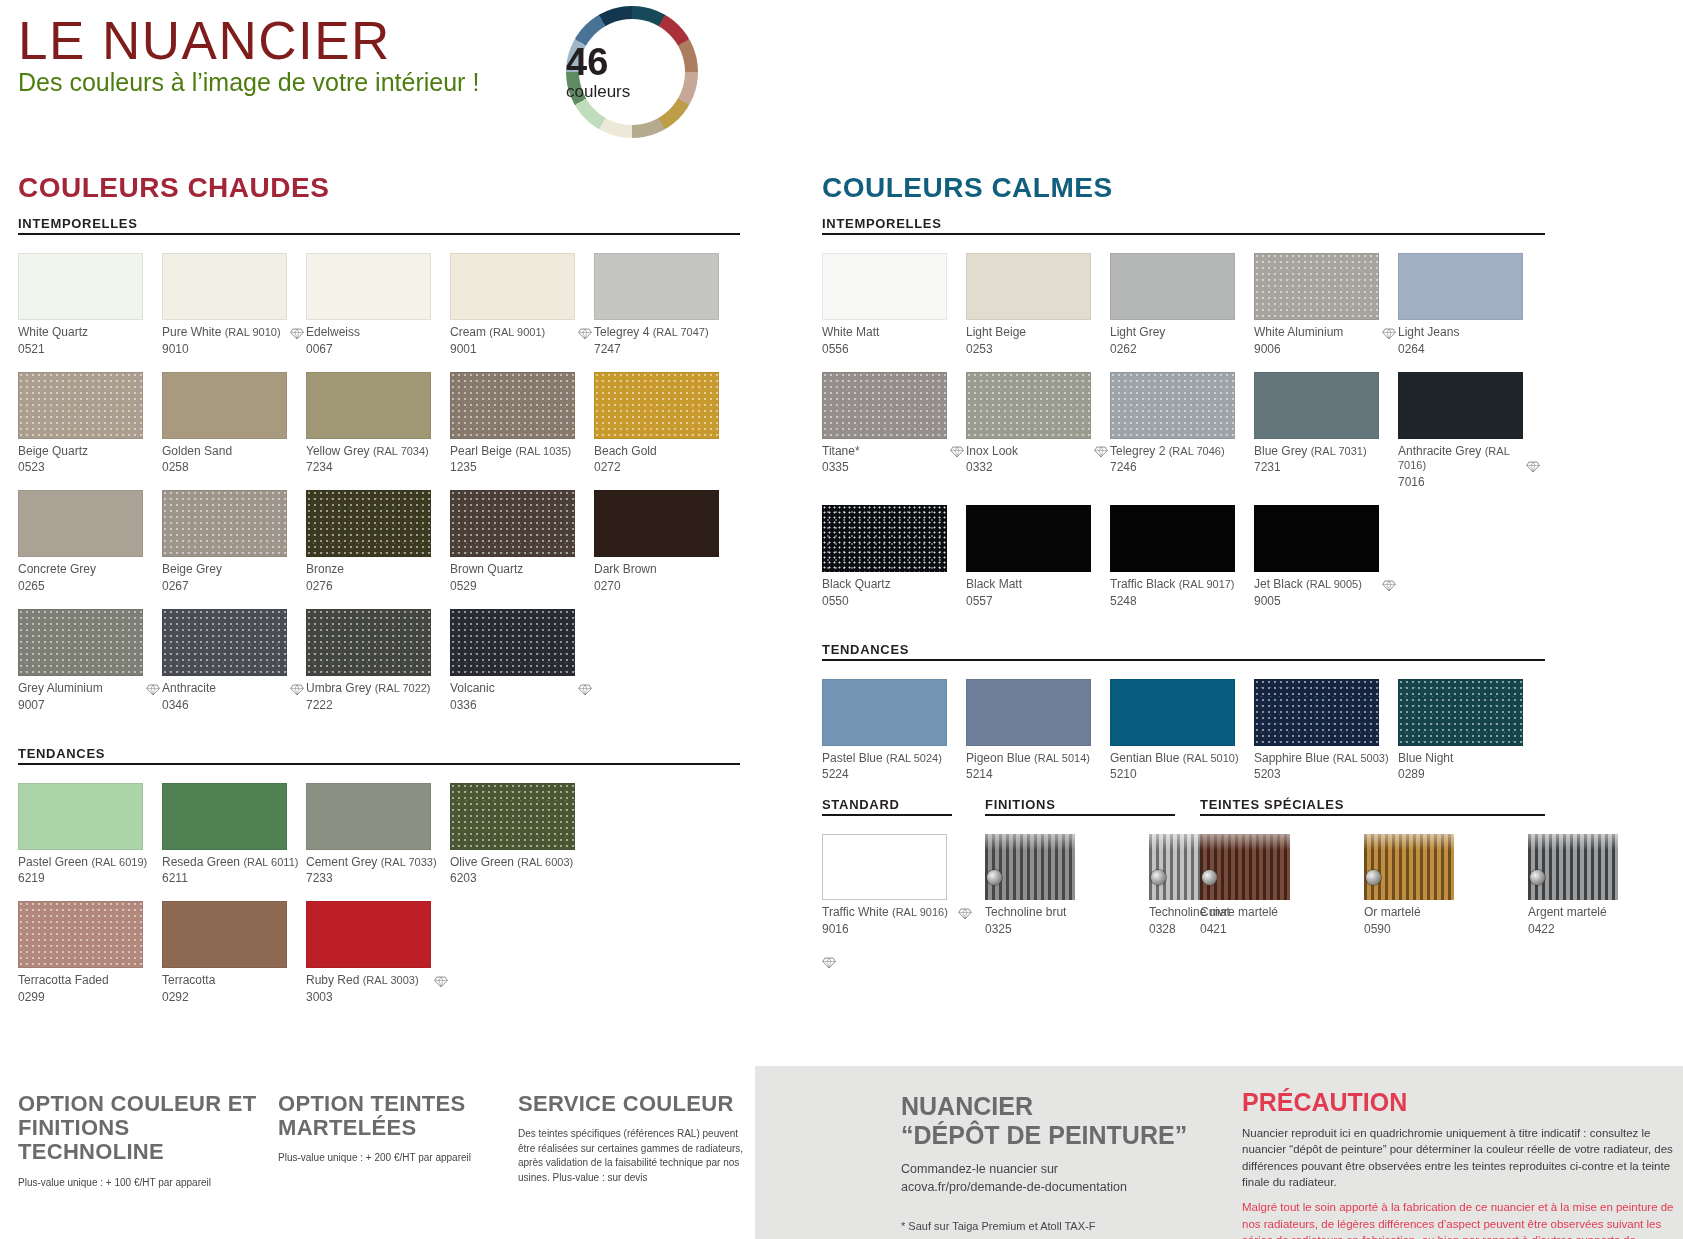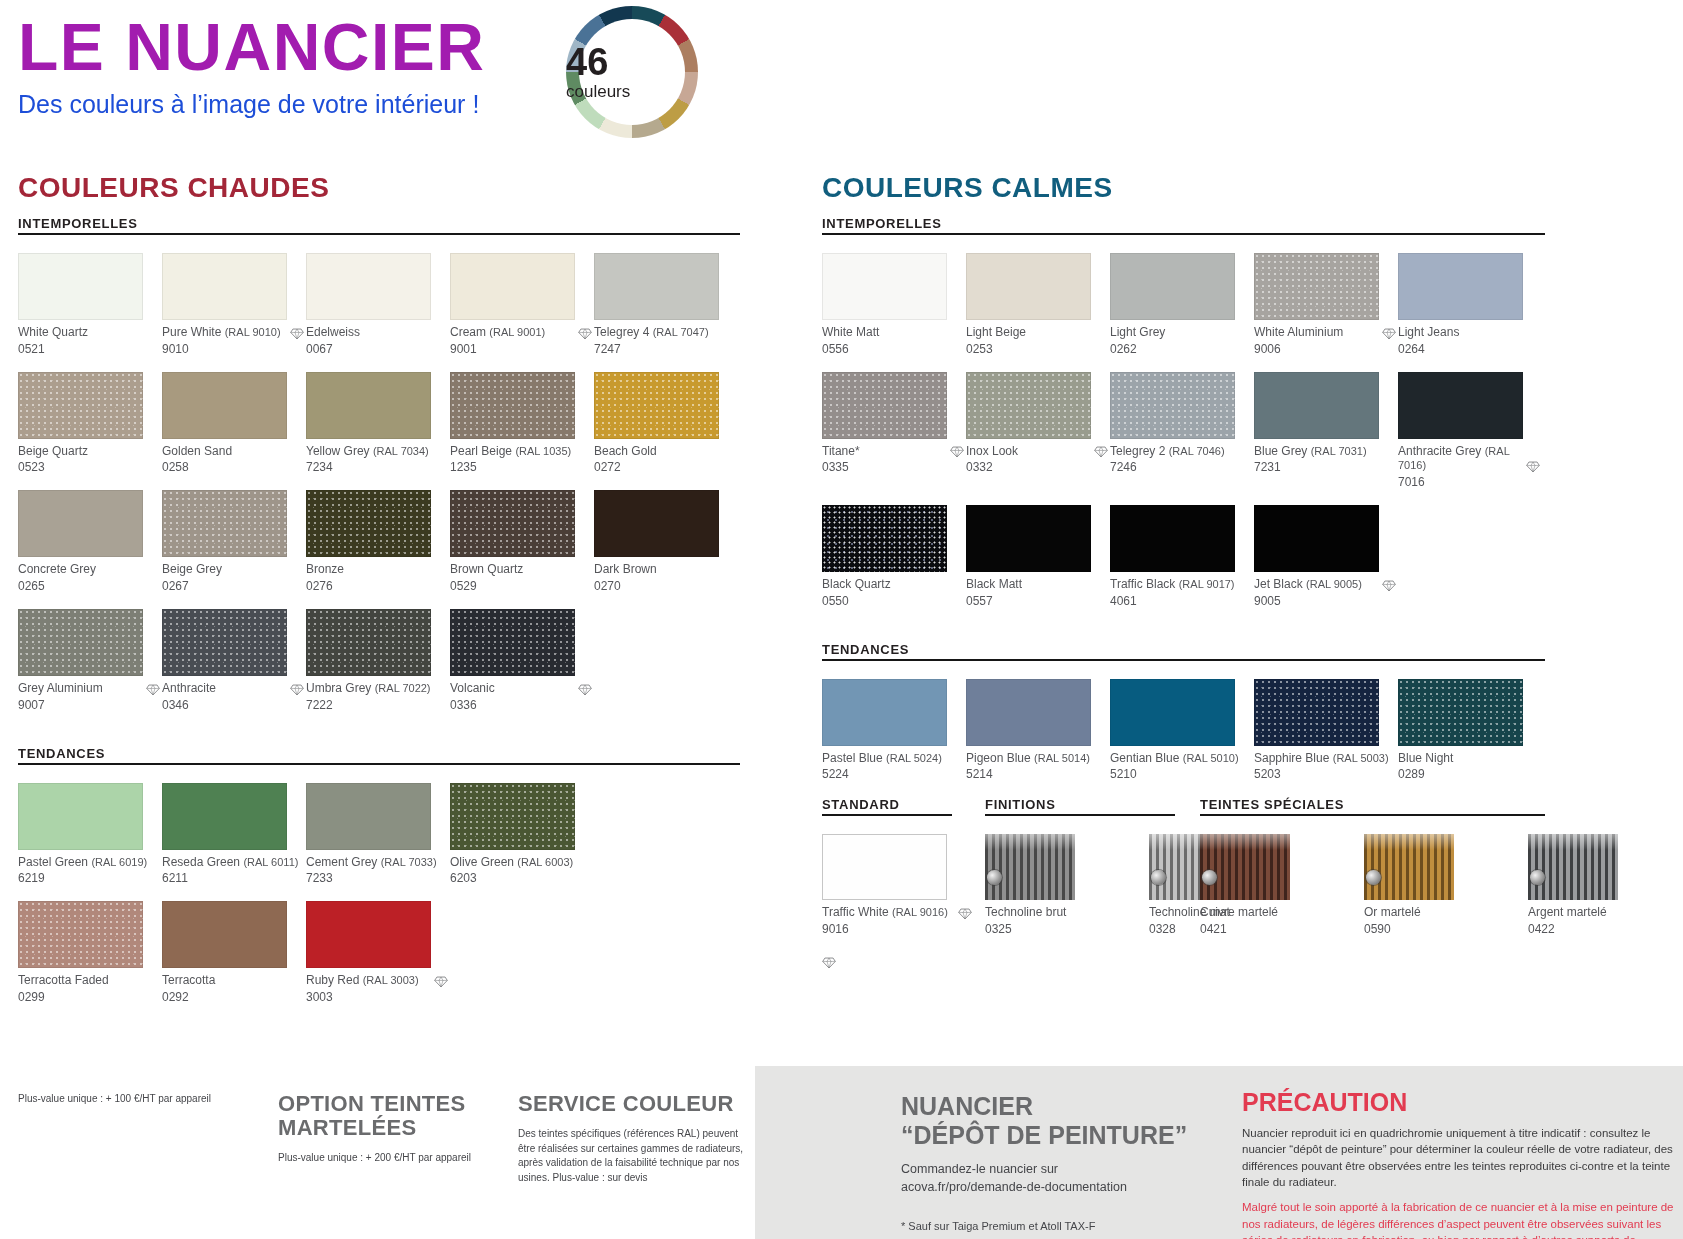"LE NUANCIER" .title { color: #a21caf -> #7f1d1d; font-size: 66px -> 53px; font-weight: bold -> normal }
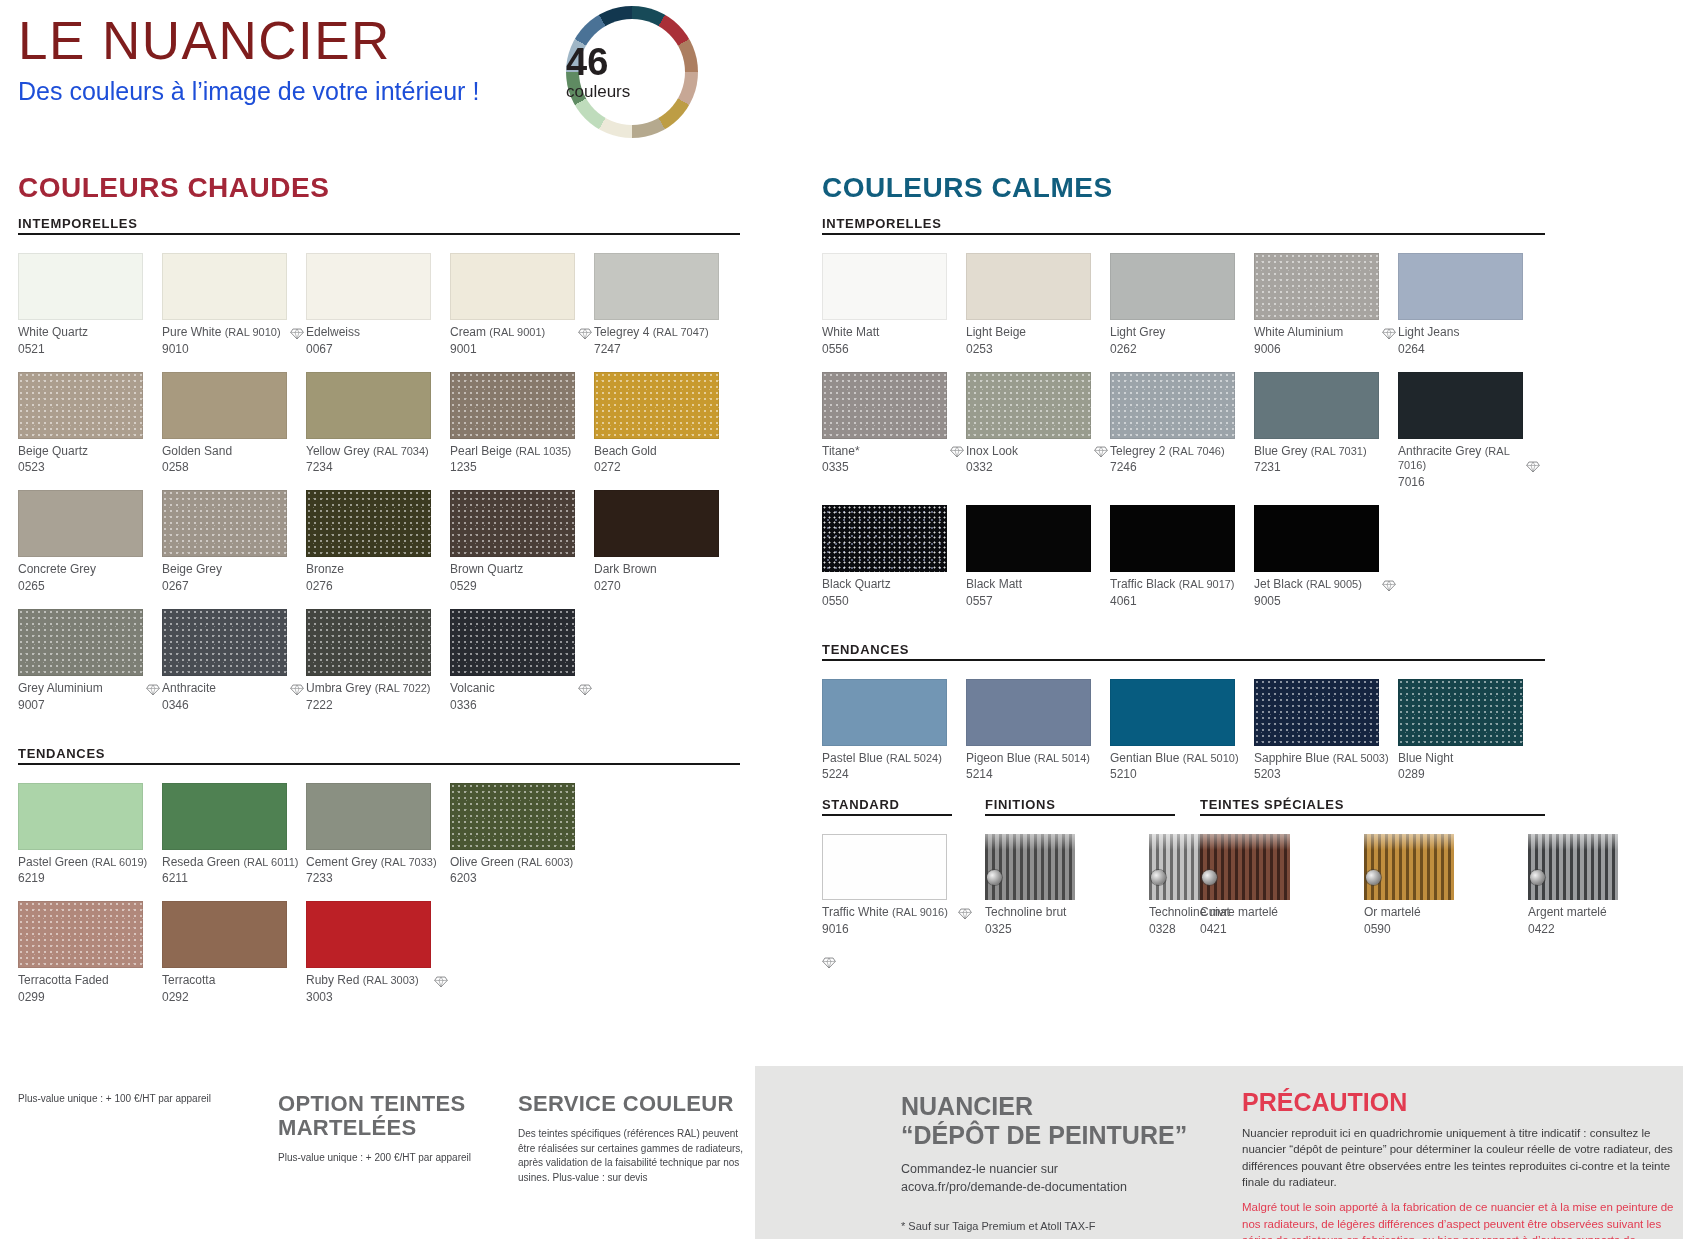"Des couleurs à l’image de" .subtitle { color: #1d4ed8 -> #4d7c0f; margin-top: 10px -> 1px }
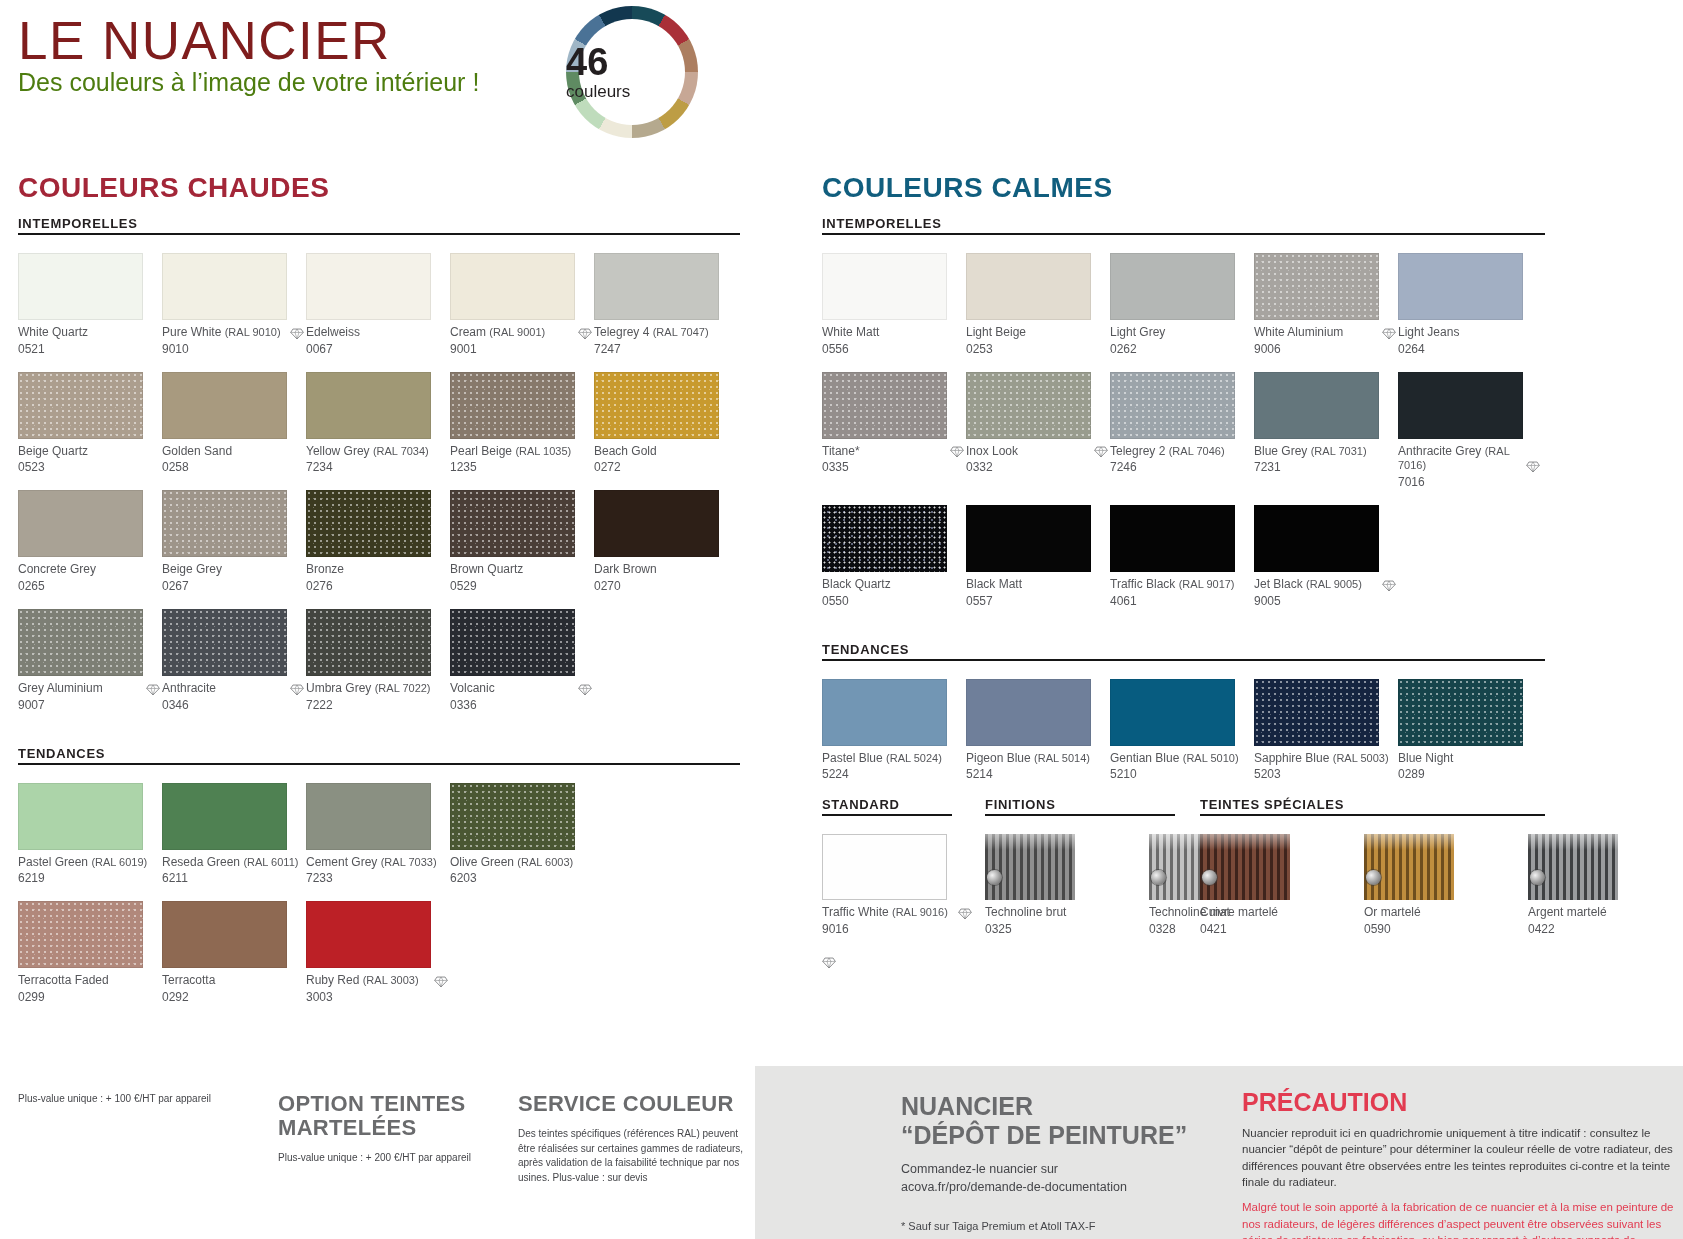"4061" div.code { text: 4061 -> 5248 }
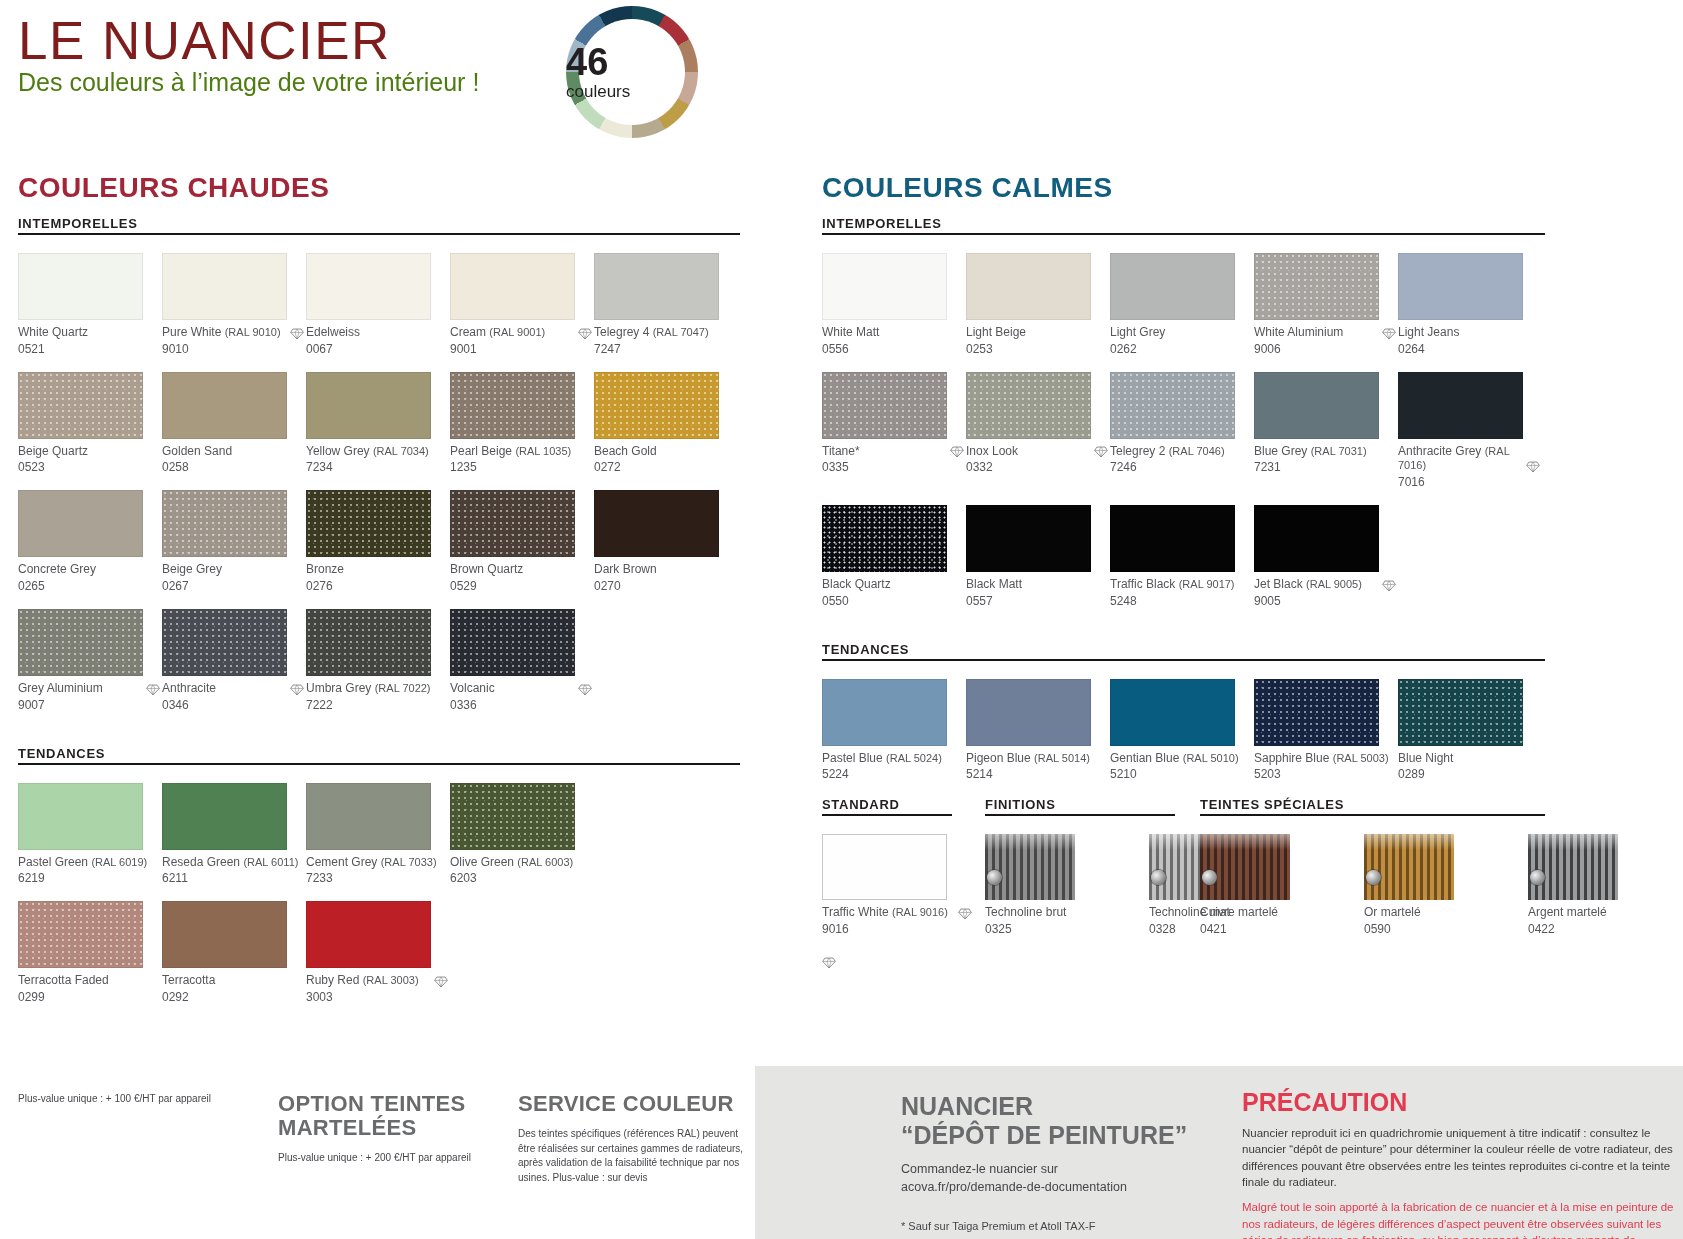"OPTION COULEUR ET FINITIONS TECHNOLINE" div.opt-title { html: none -> <div>OPTION COULEUR ET FINITIONS TECHNOLINE</div> }
